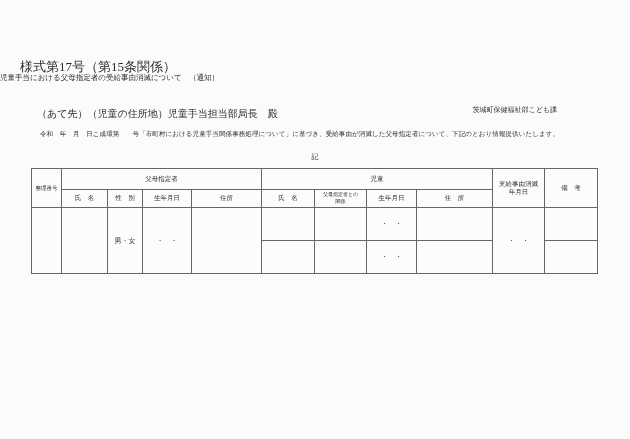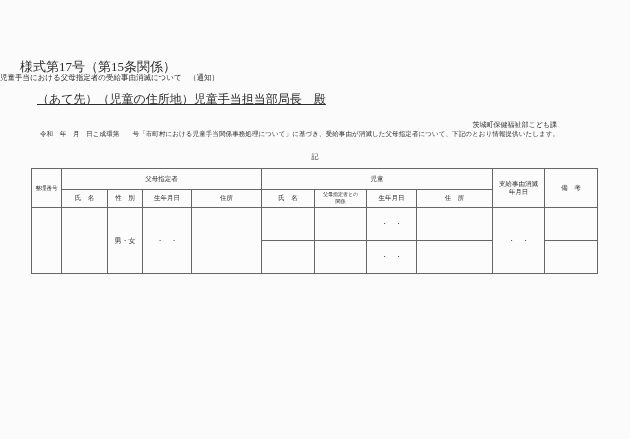"（あて先）（児童の住所地）児童手当担当部局長 殿" .addressee { font-size: 12px -> 10px; text-decoration: underline -> none; top: 91px -> 107px }
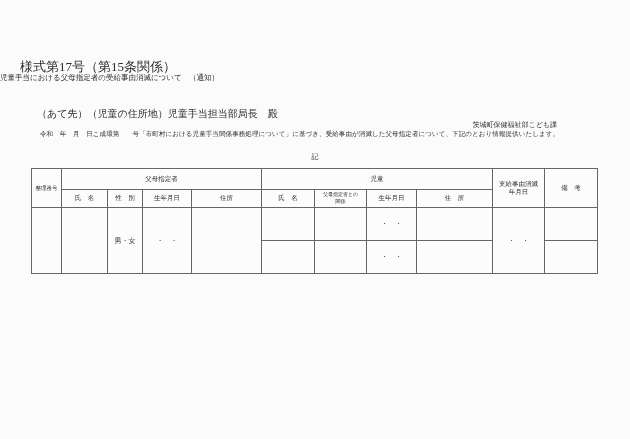"茨城町保健福祉部こども課" .department { top: 120px -> 105px }
